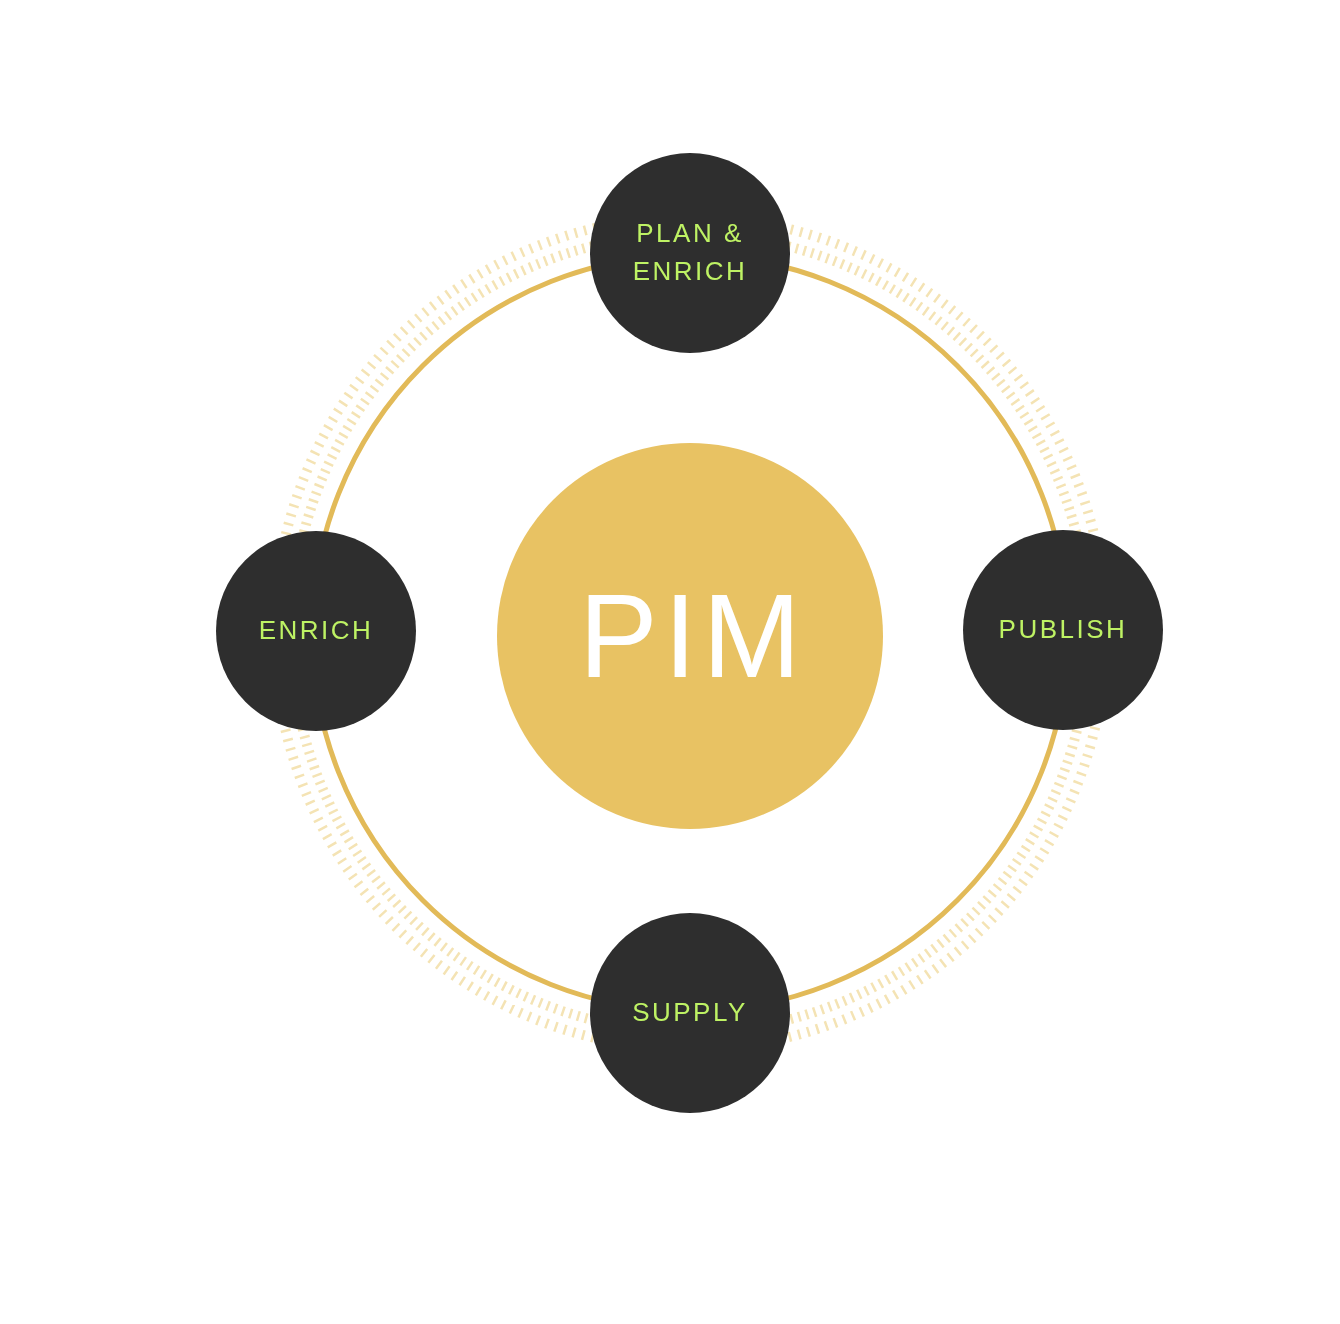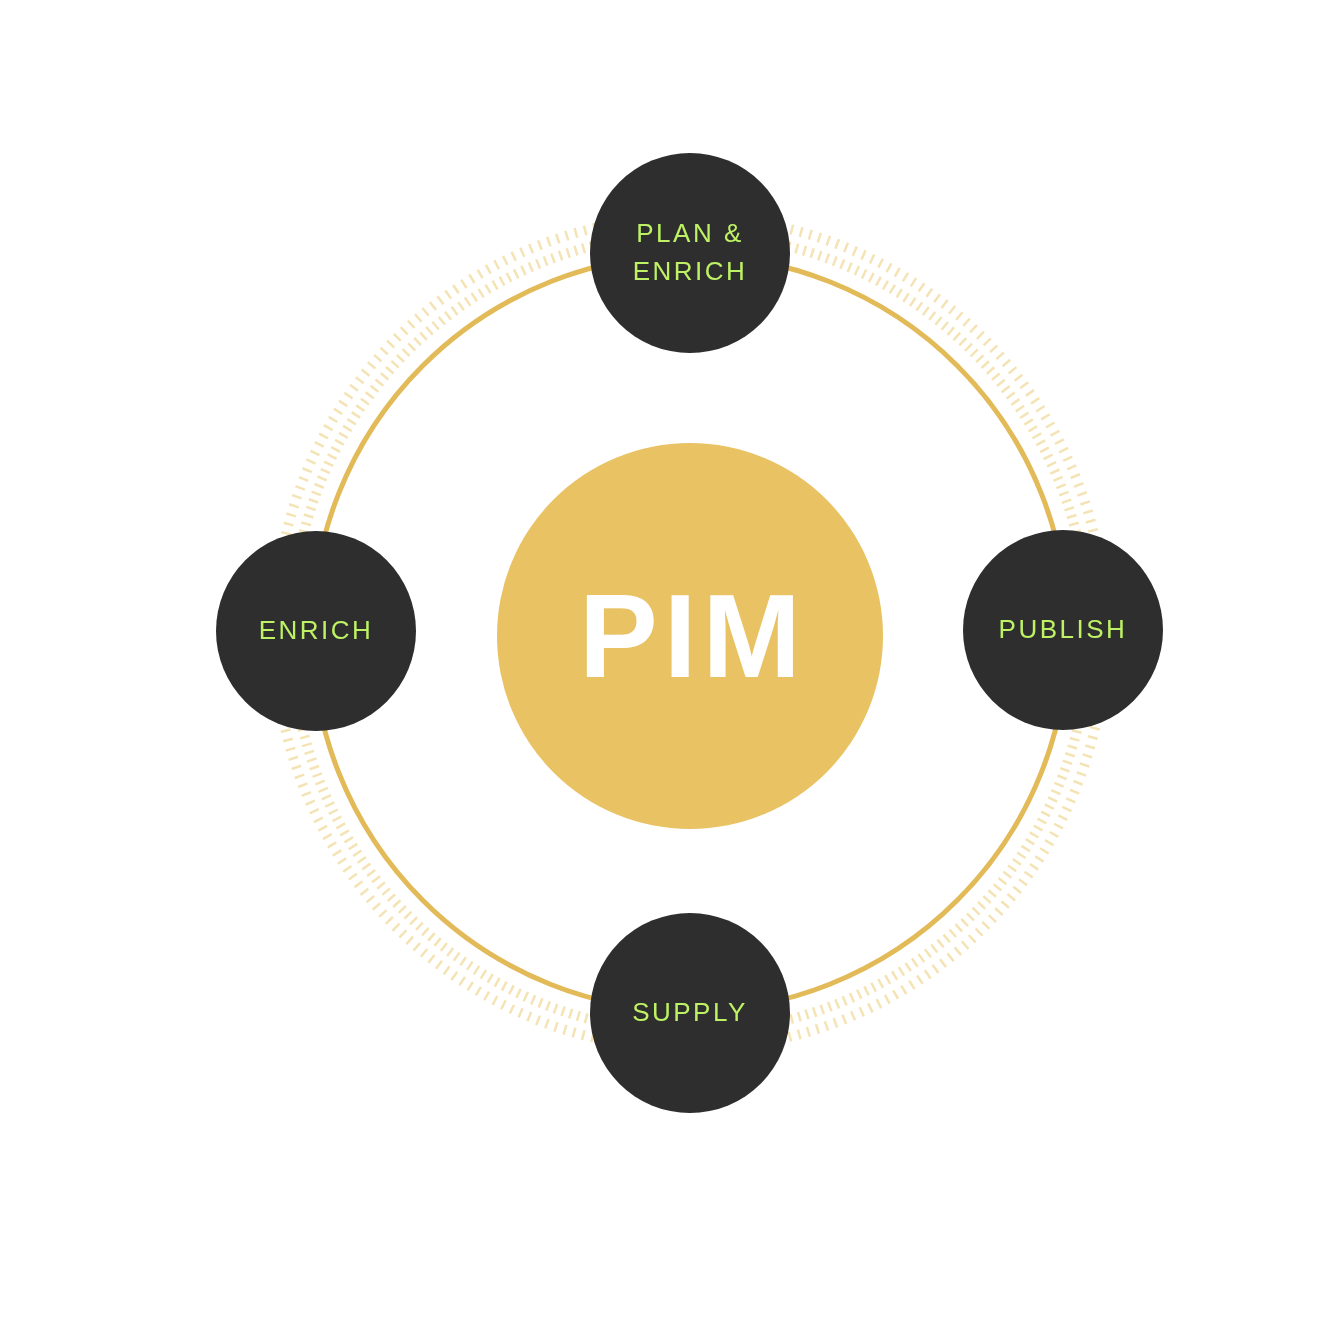"PIM" .center-label { font-weight: 700 -> 400 }
